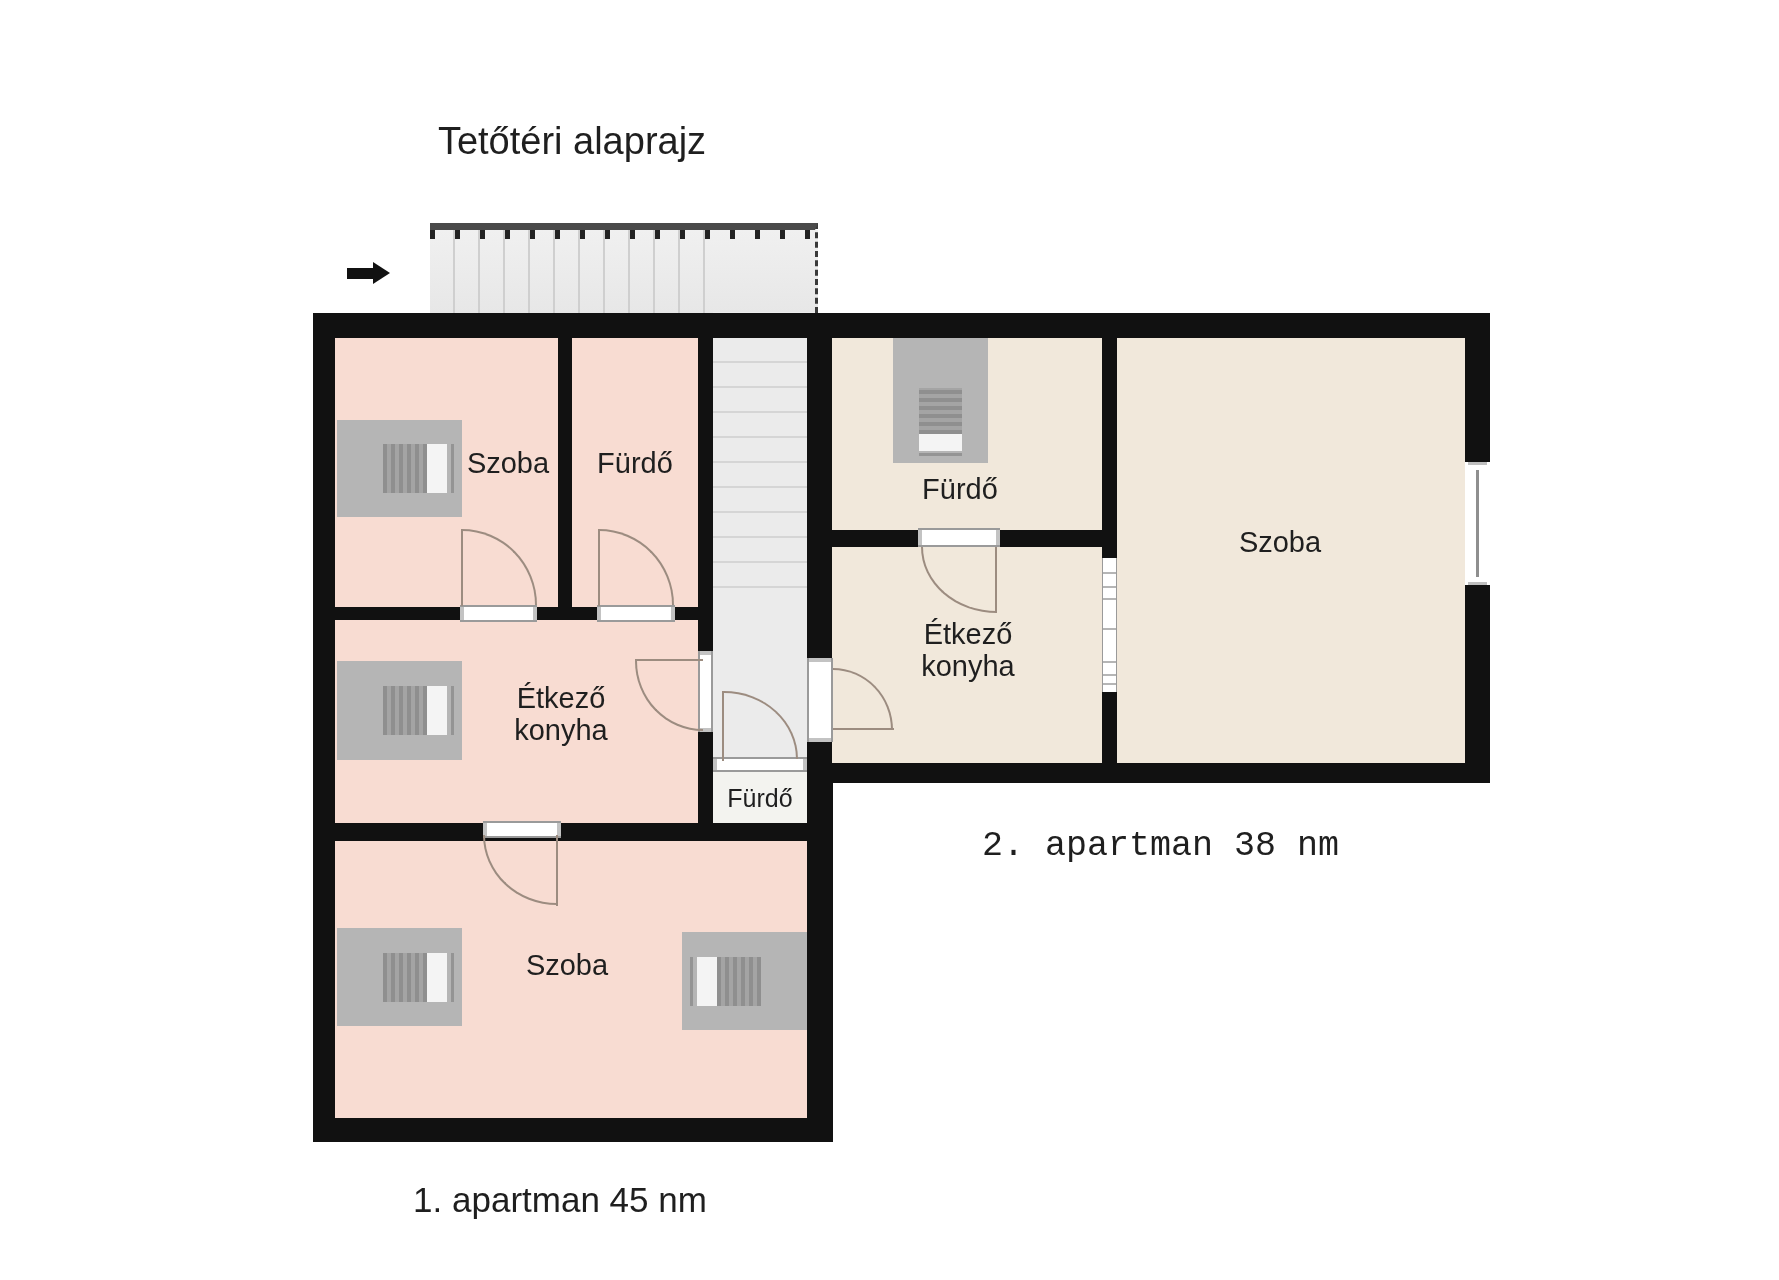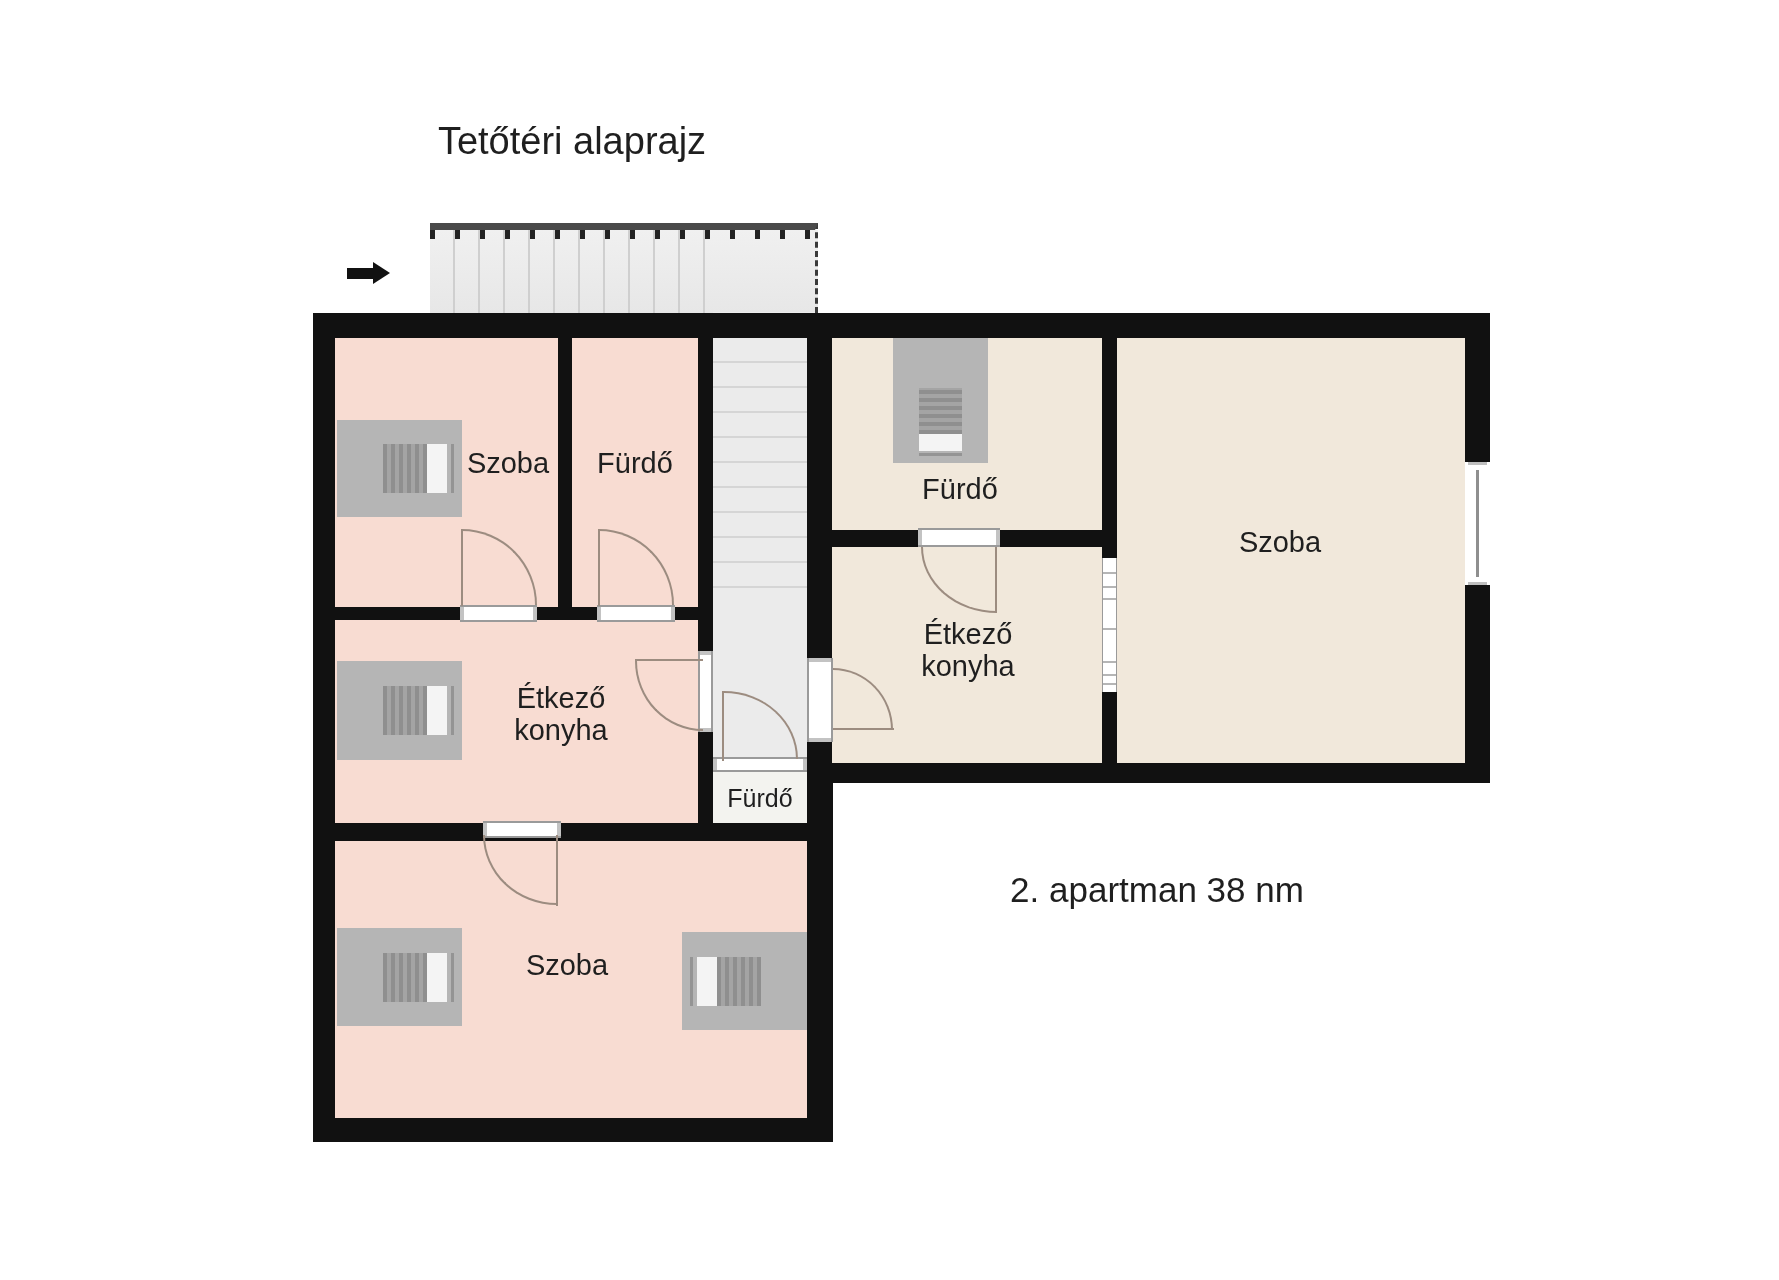"2. apartman 38 nm" div.big-label { font-family: none -> Liberation Mono, monospace; top: 850px -> 806px }
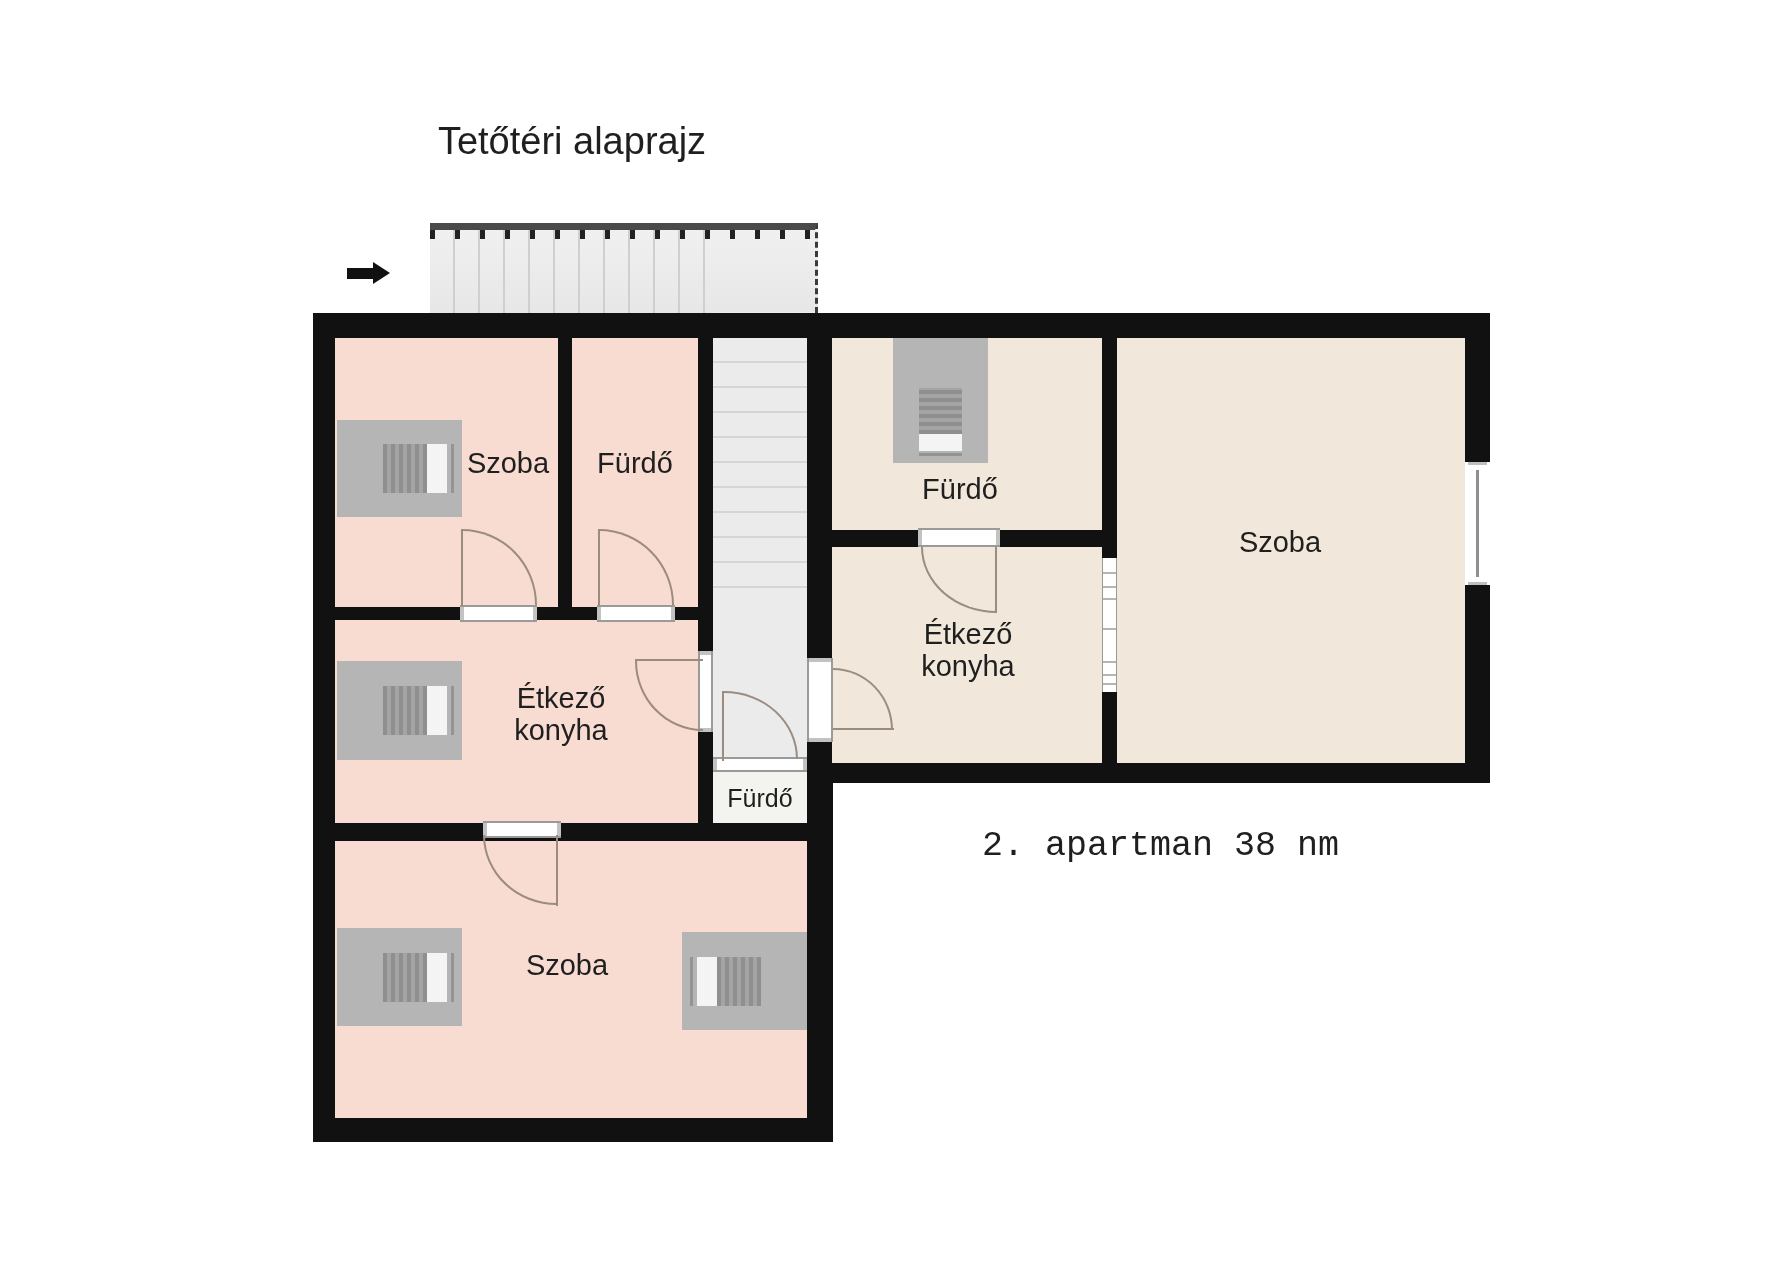"1. apartman 45 nm" div.big-label { html: none -> <div>1. apartman 45 nm</div> }
